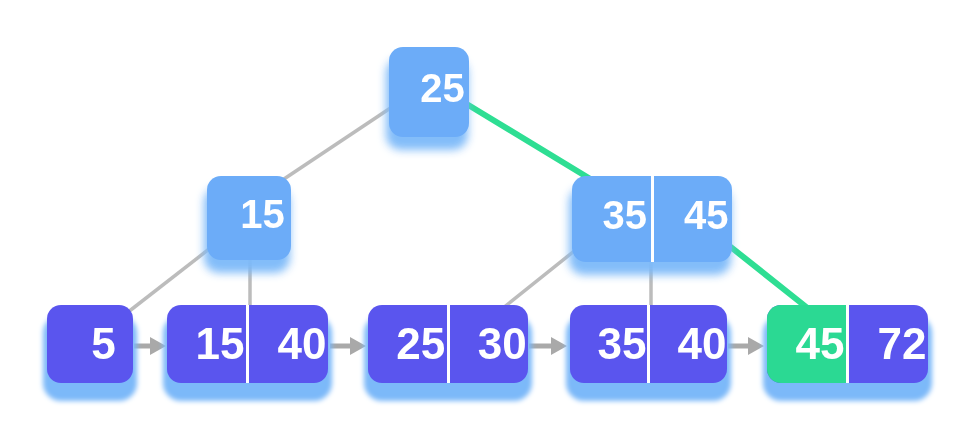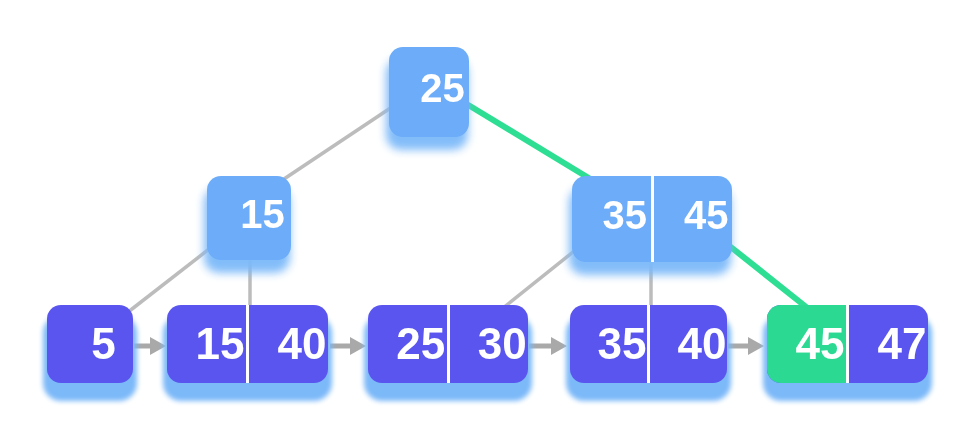"47" div.cell { text: 47 -> 72 }
